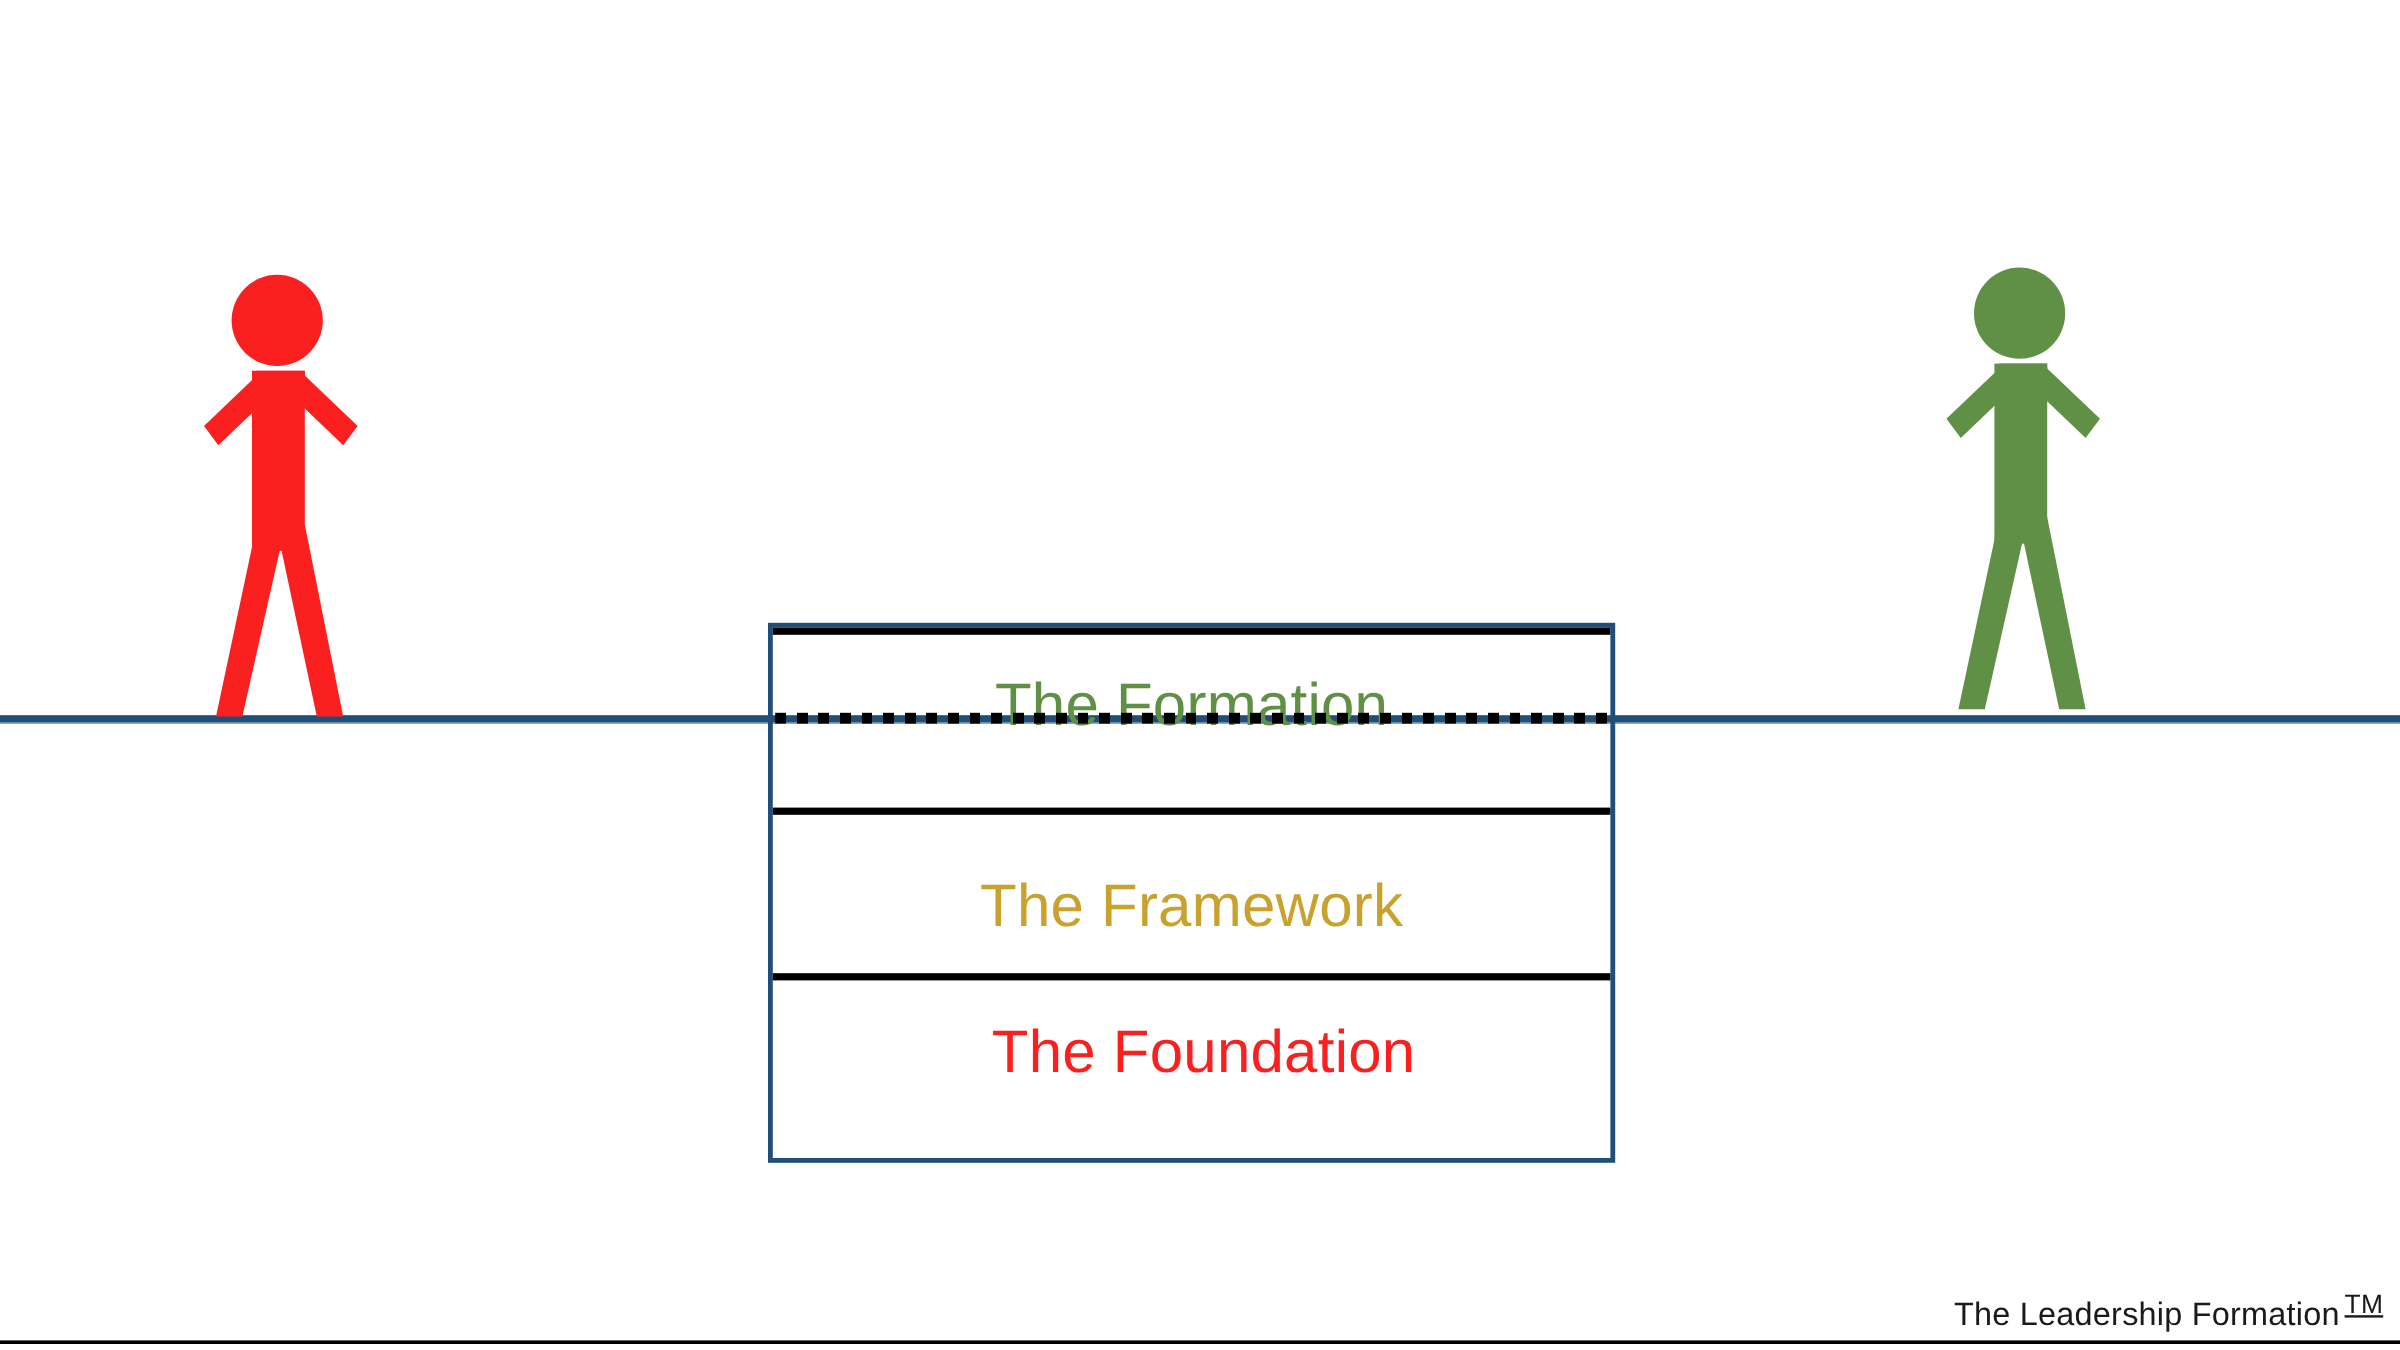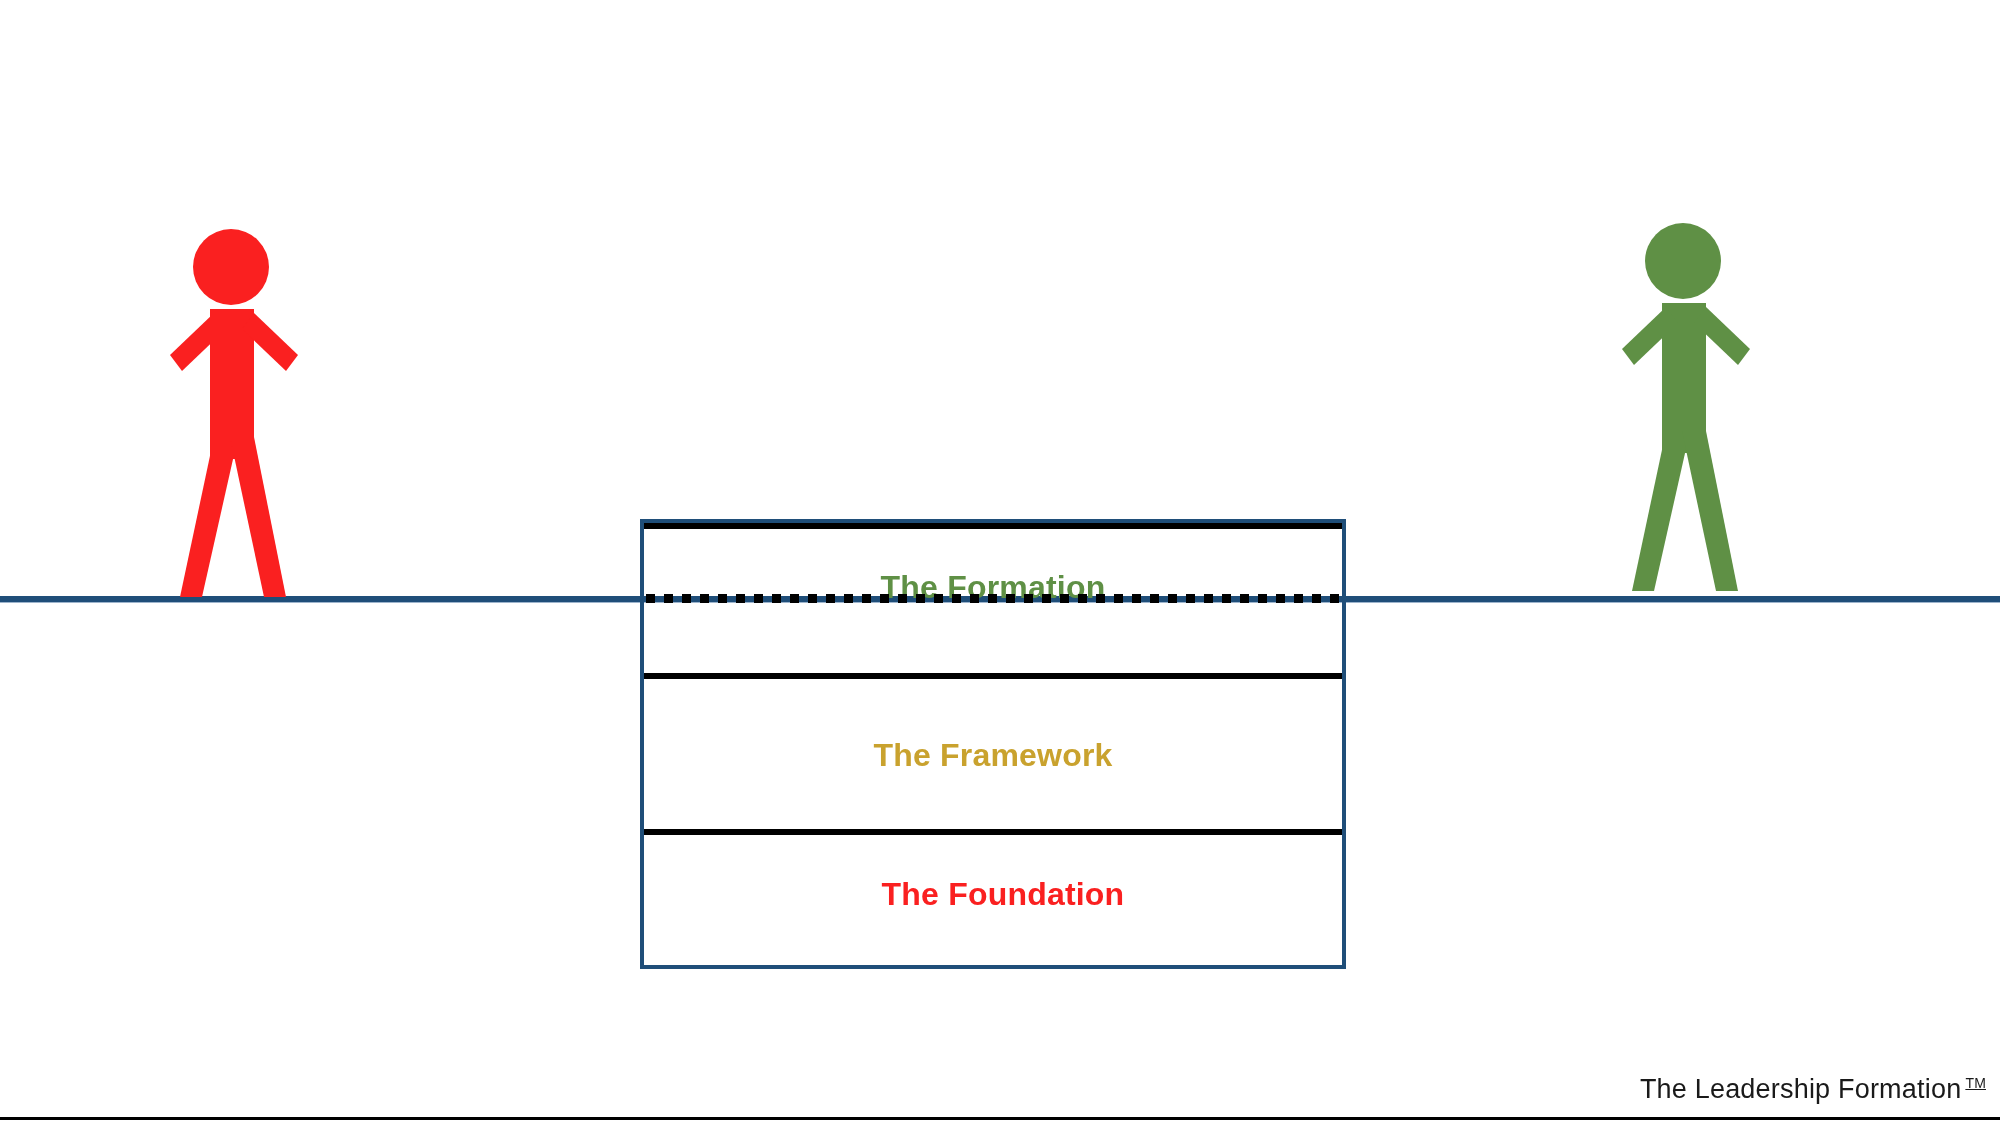"The Formation" .band-label { font-size: 32px -> 50px; font-weight: bold -> normal }
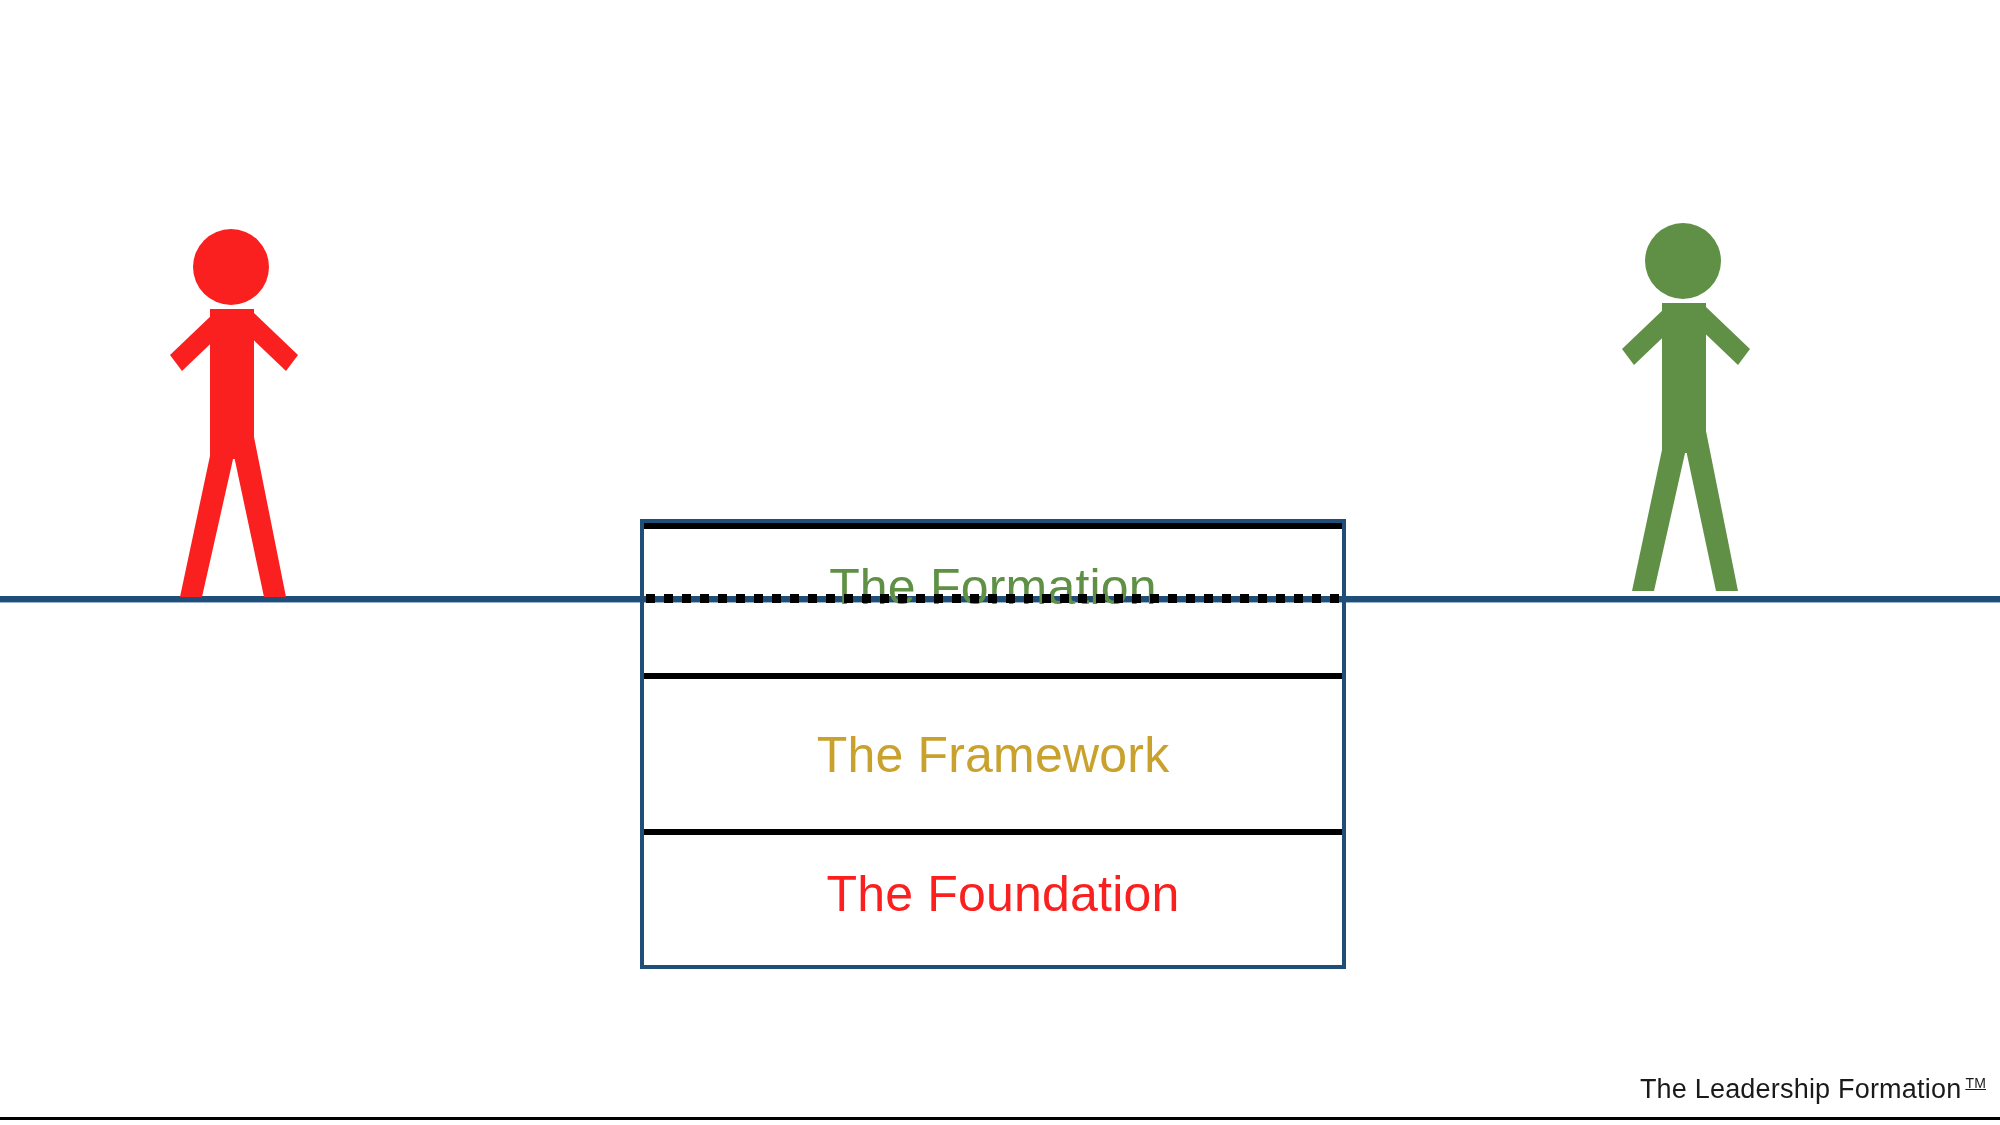"The Foundation" .band-foundation { top: 306px -> 288px }
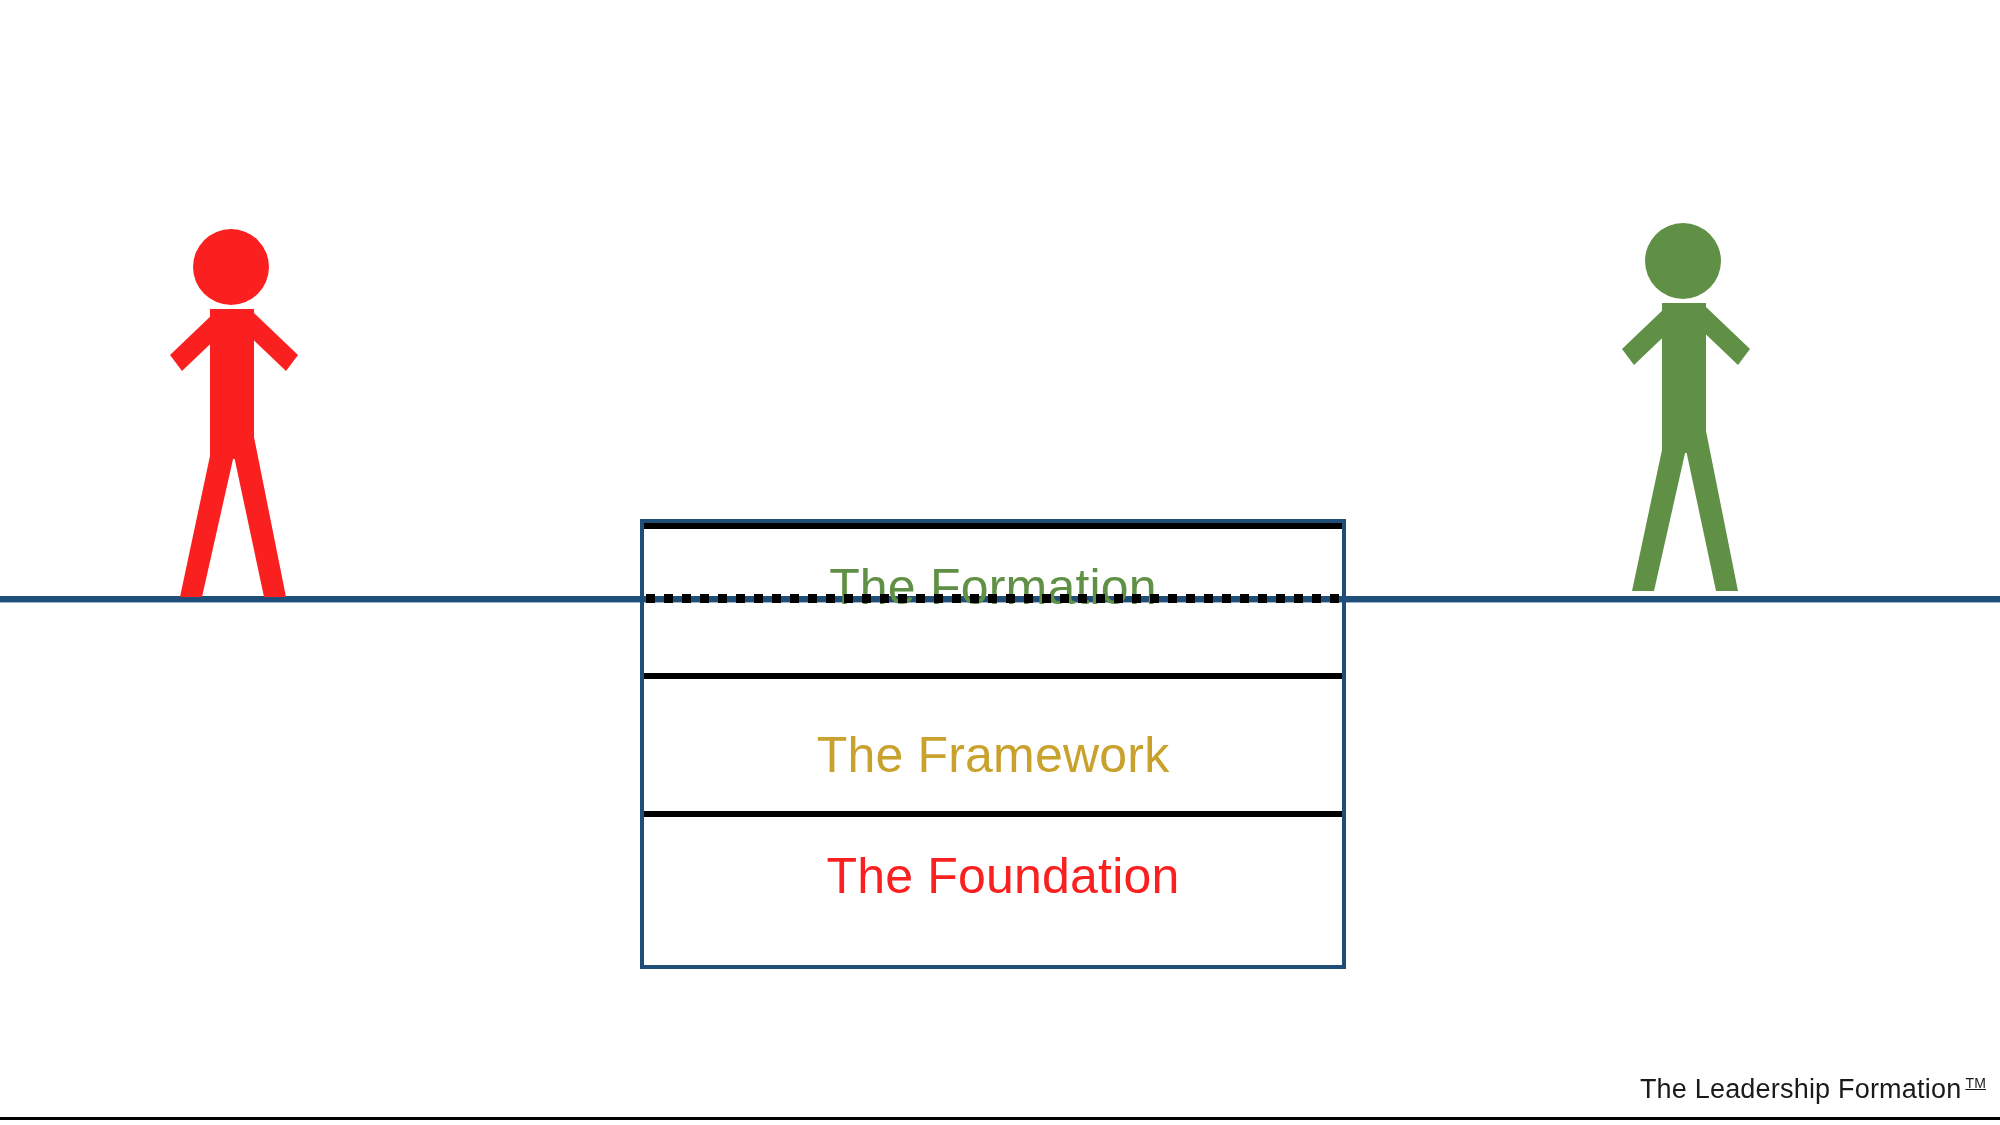"TM" .footer-tm { font-size: 14px -> 22px }
